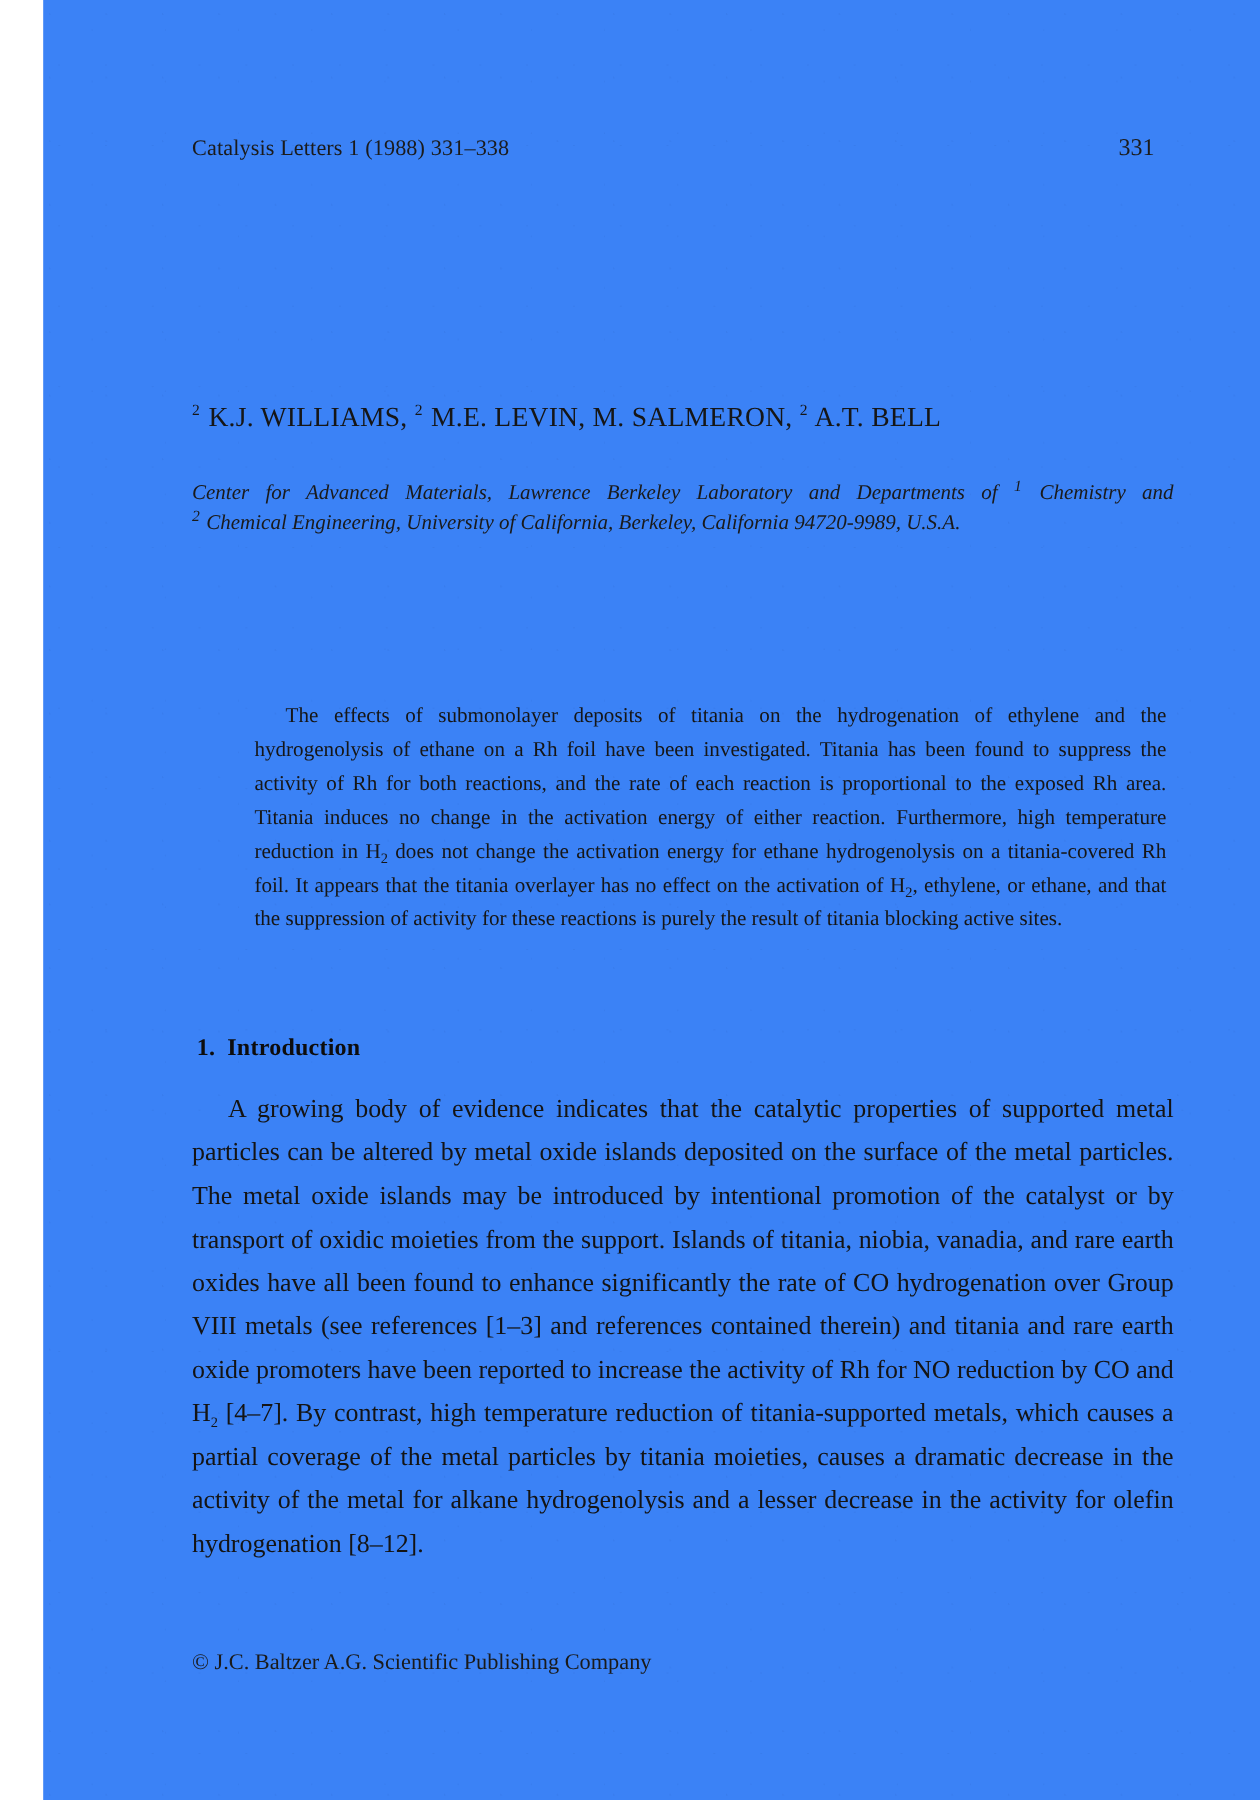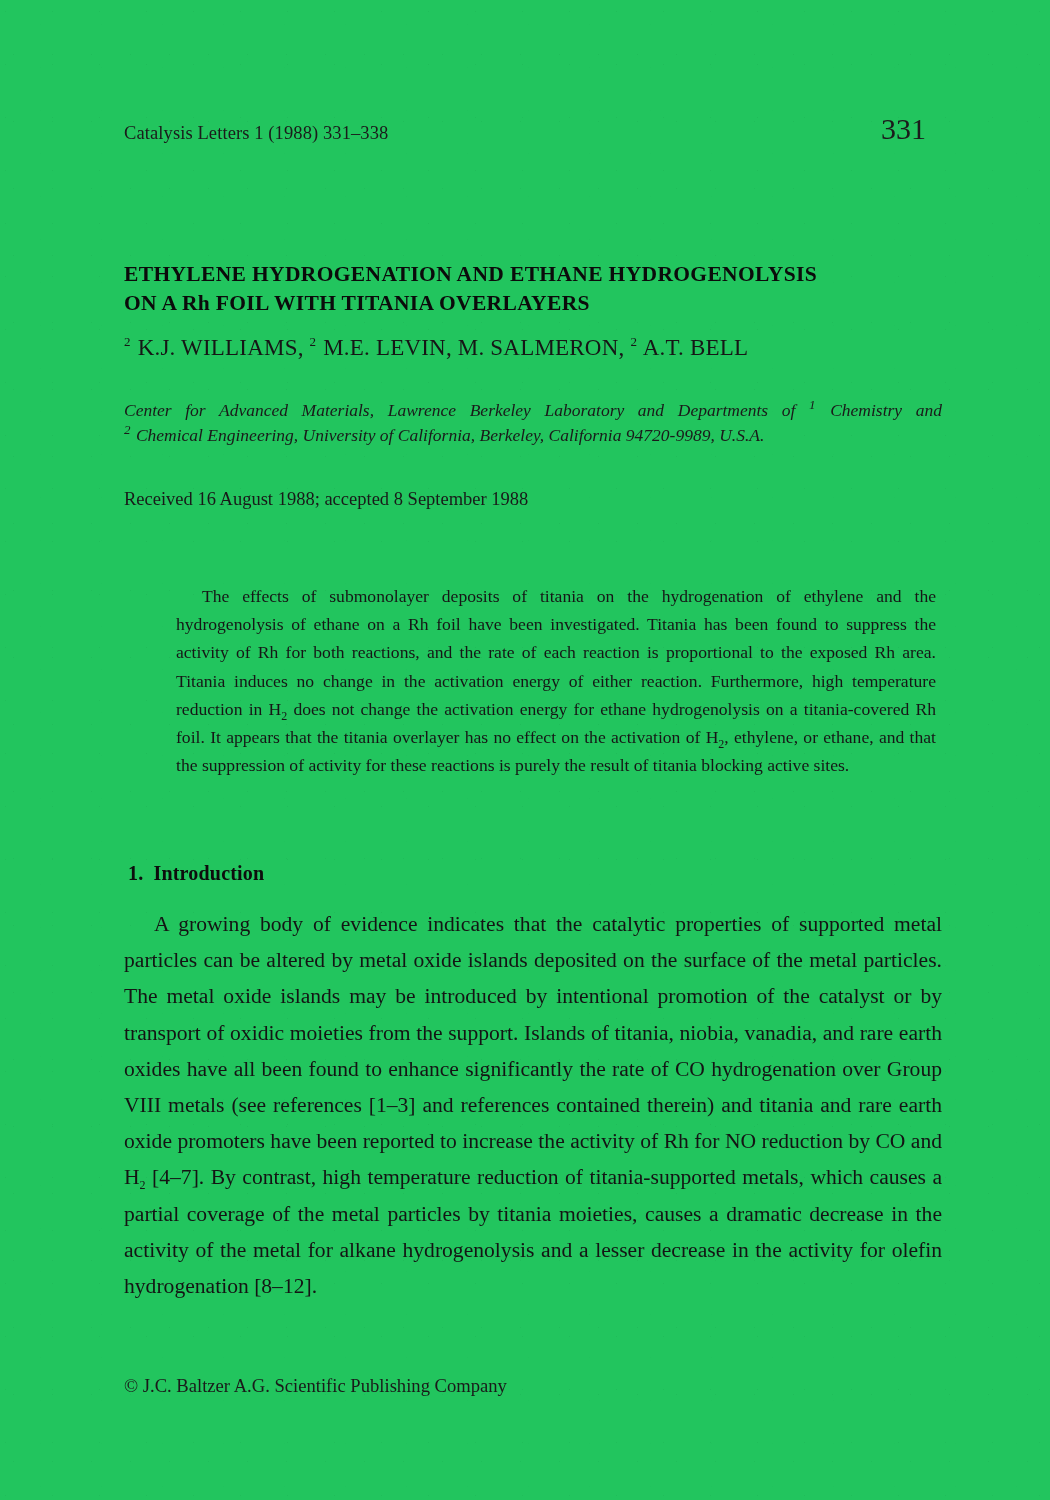"Catalysis Letters 1 (1988) 331–338" .page { background: #22c55e -> #3b82f6; margin-left: none -> 36px }
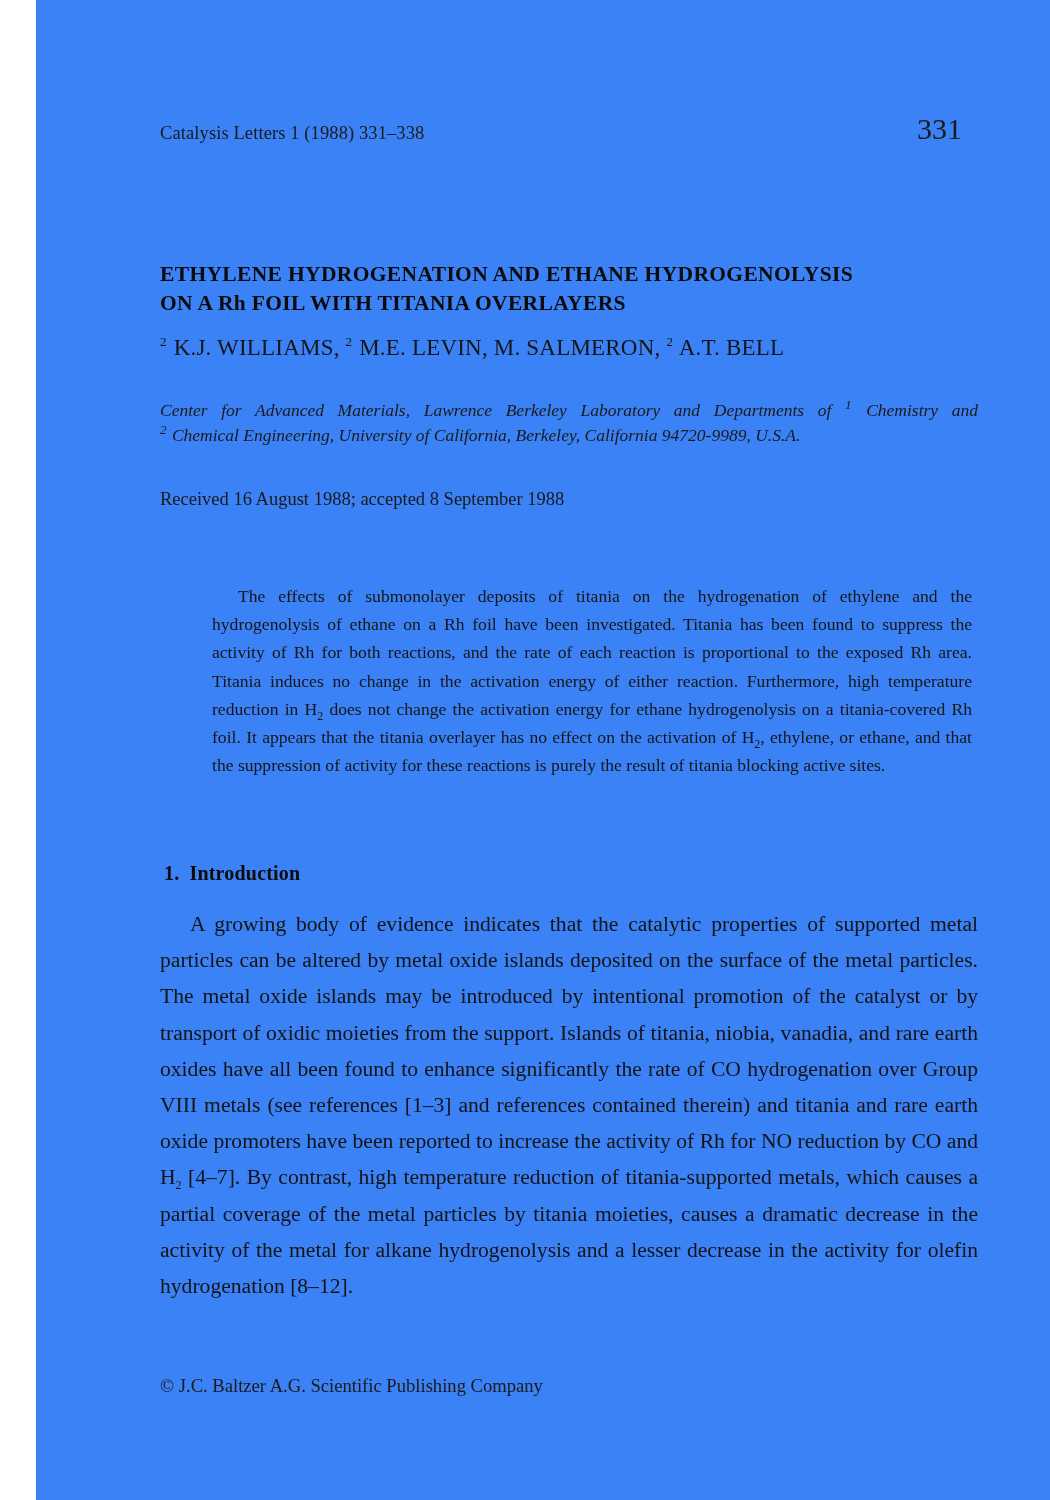"331" .folio { font-size: 30px -> 20px }
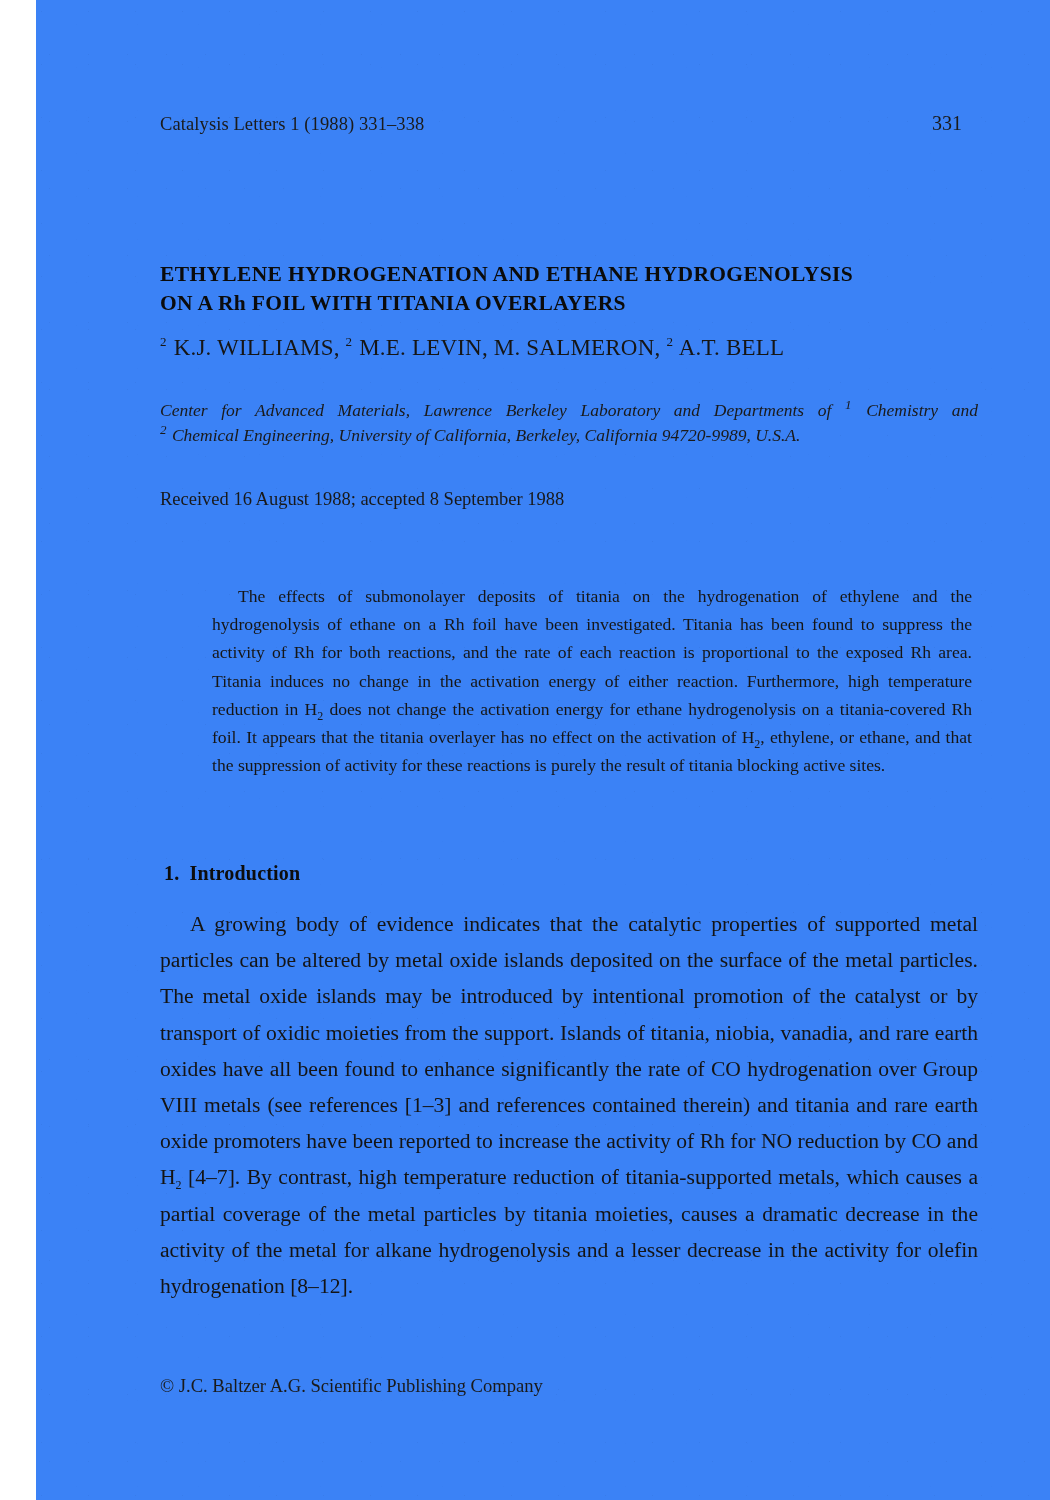"ETHYLENE HYDROGENATION AND ETHANE" h1.article-title { html: <h1> <span>ETHYLENE HYDROGENATION AND ETHANE HYDROGENOLYSIS</span> <span>ON A Rh FOIL WITH TITANIA OVERLAYERS</span> </h1> -> none }
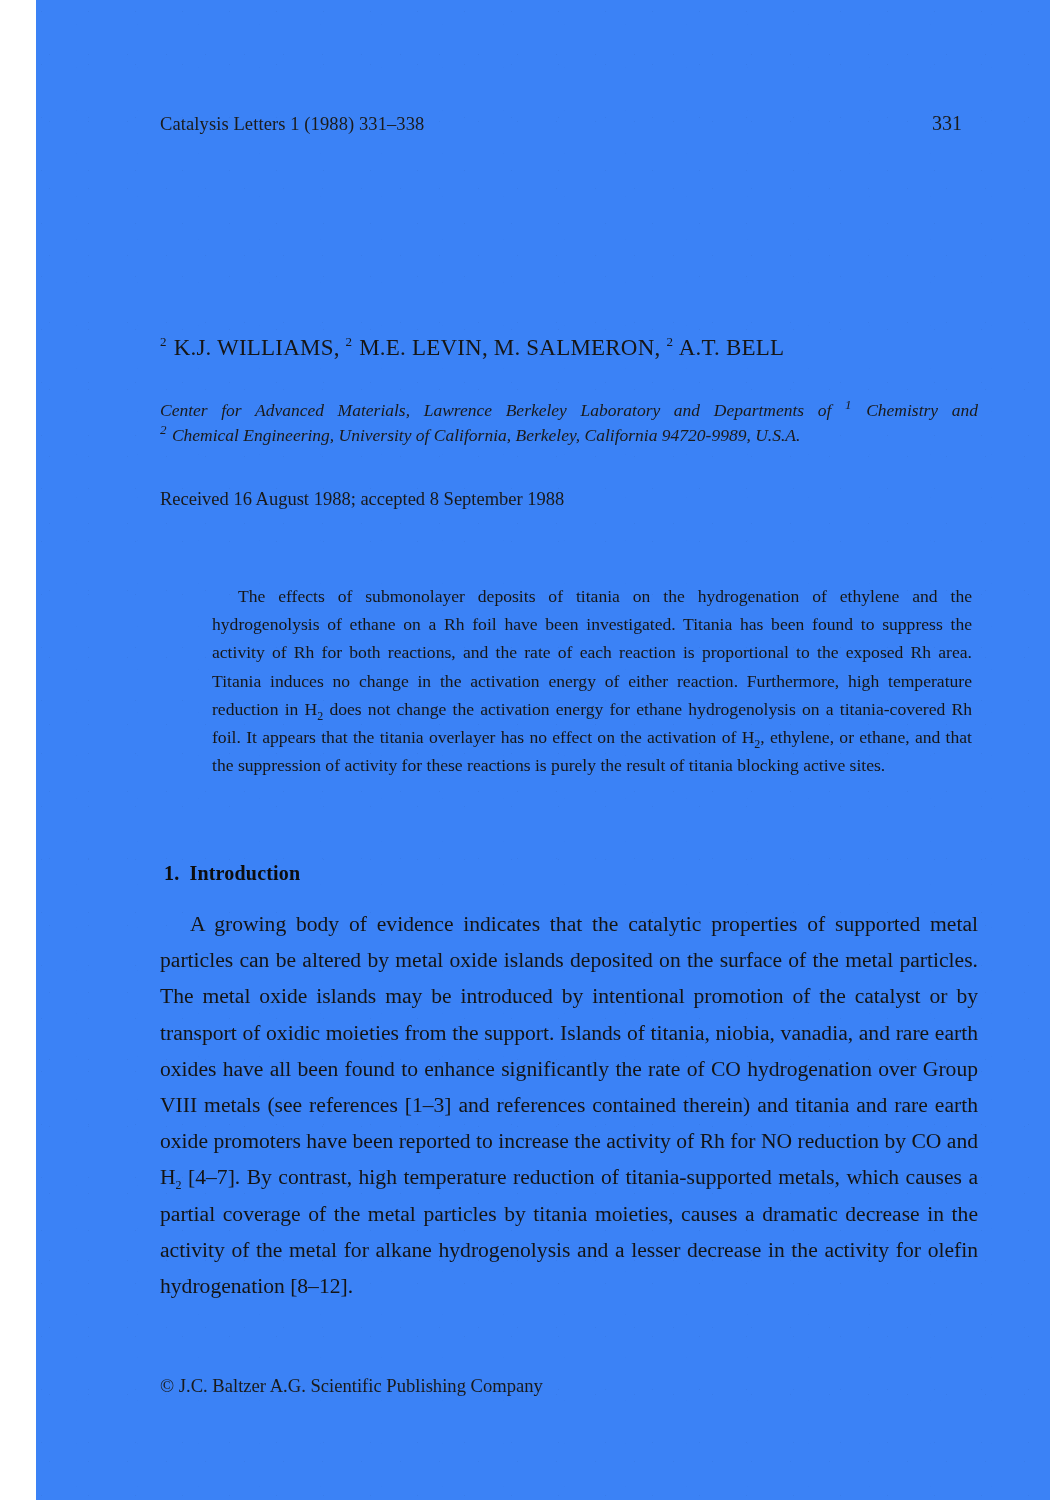"Received 16 August 1988; accepted" div.dates { html: <div>Received 16 August 1988; accepted 8 September 1988</div> -> none }
